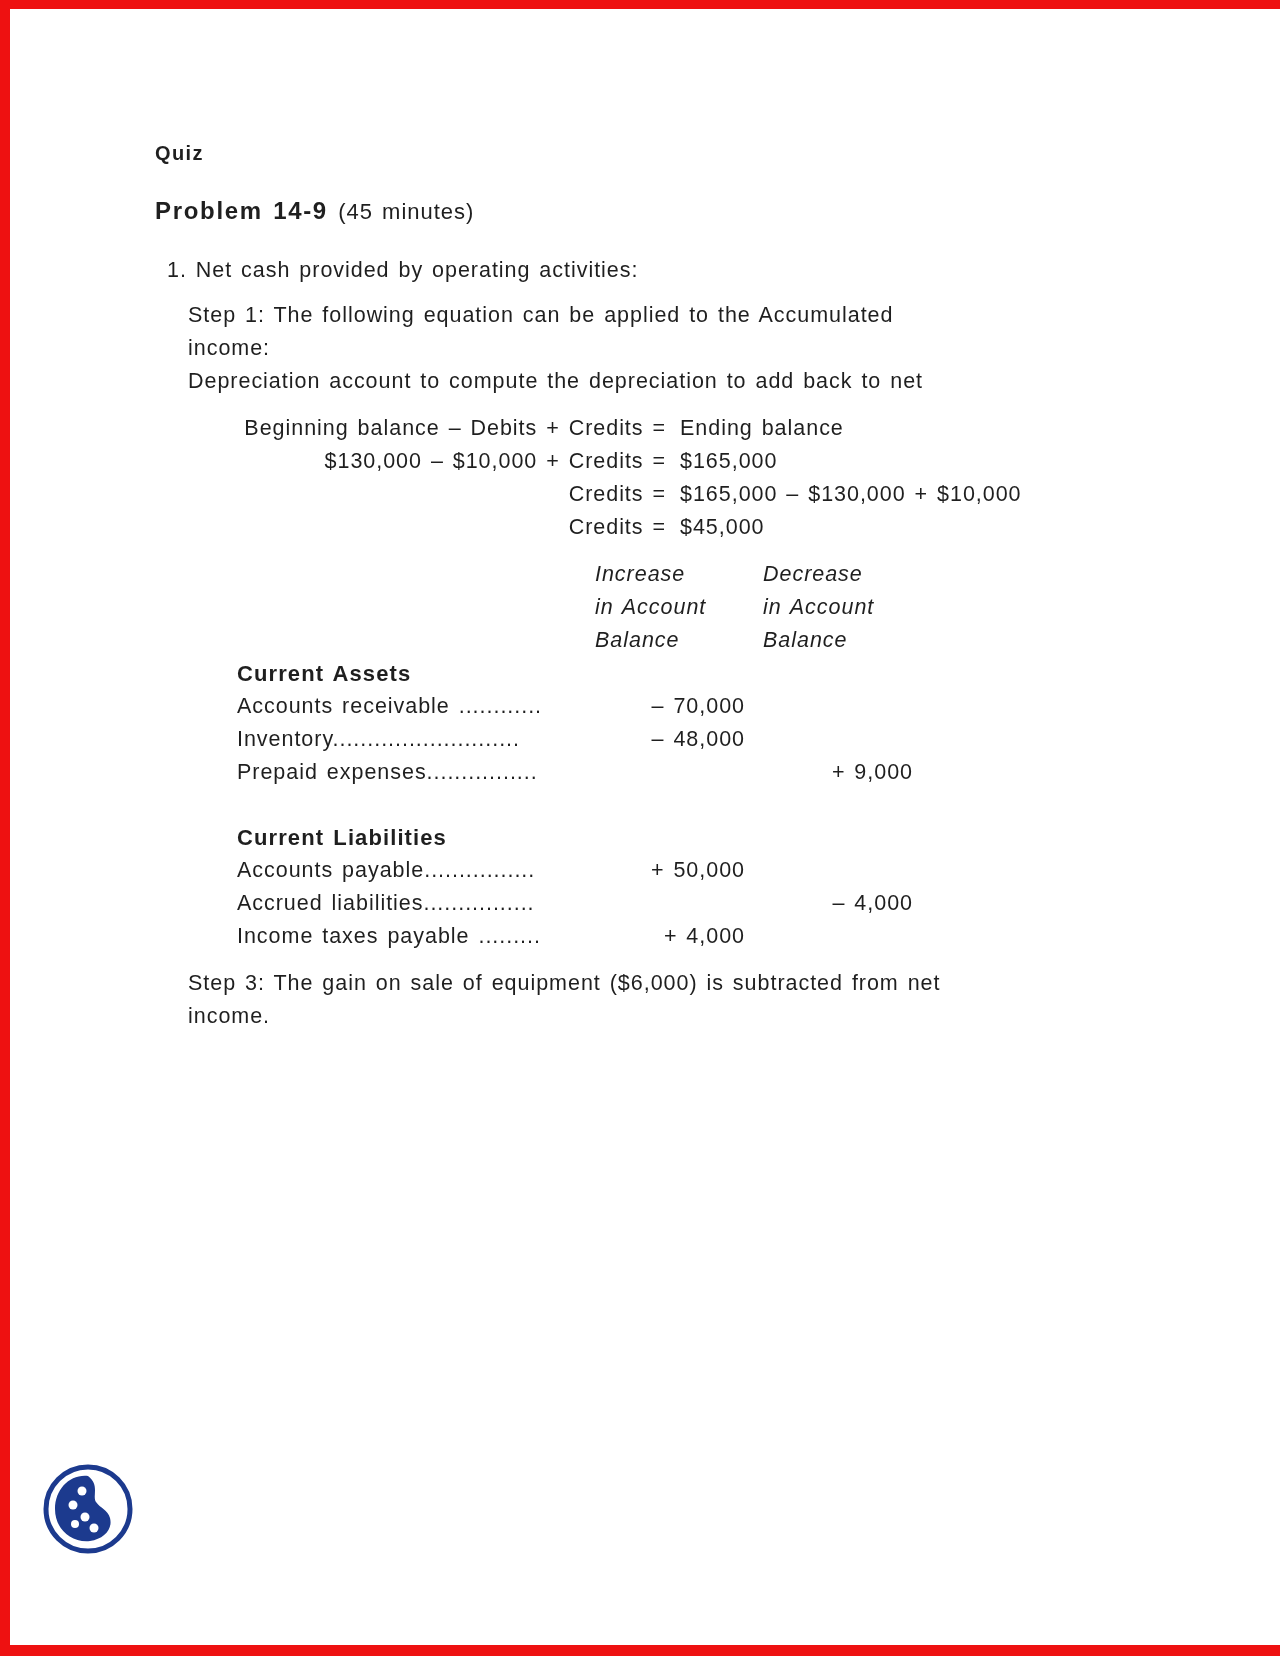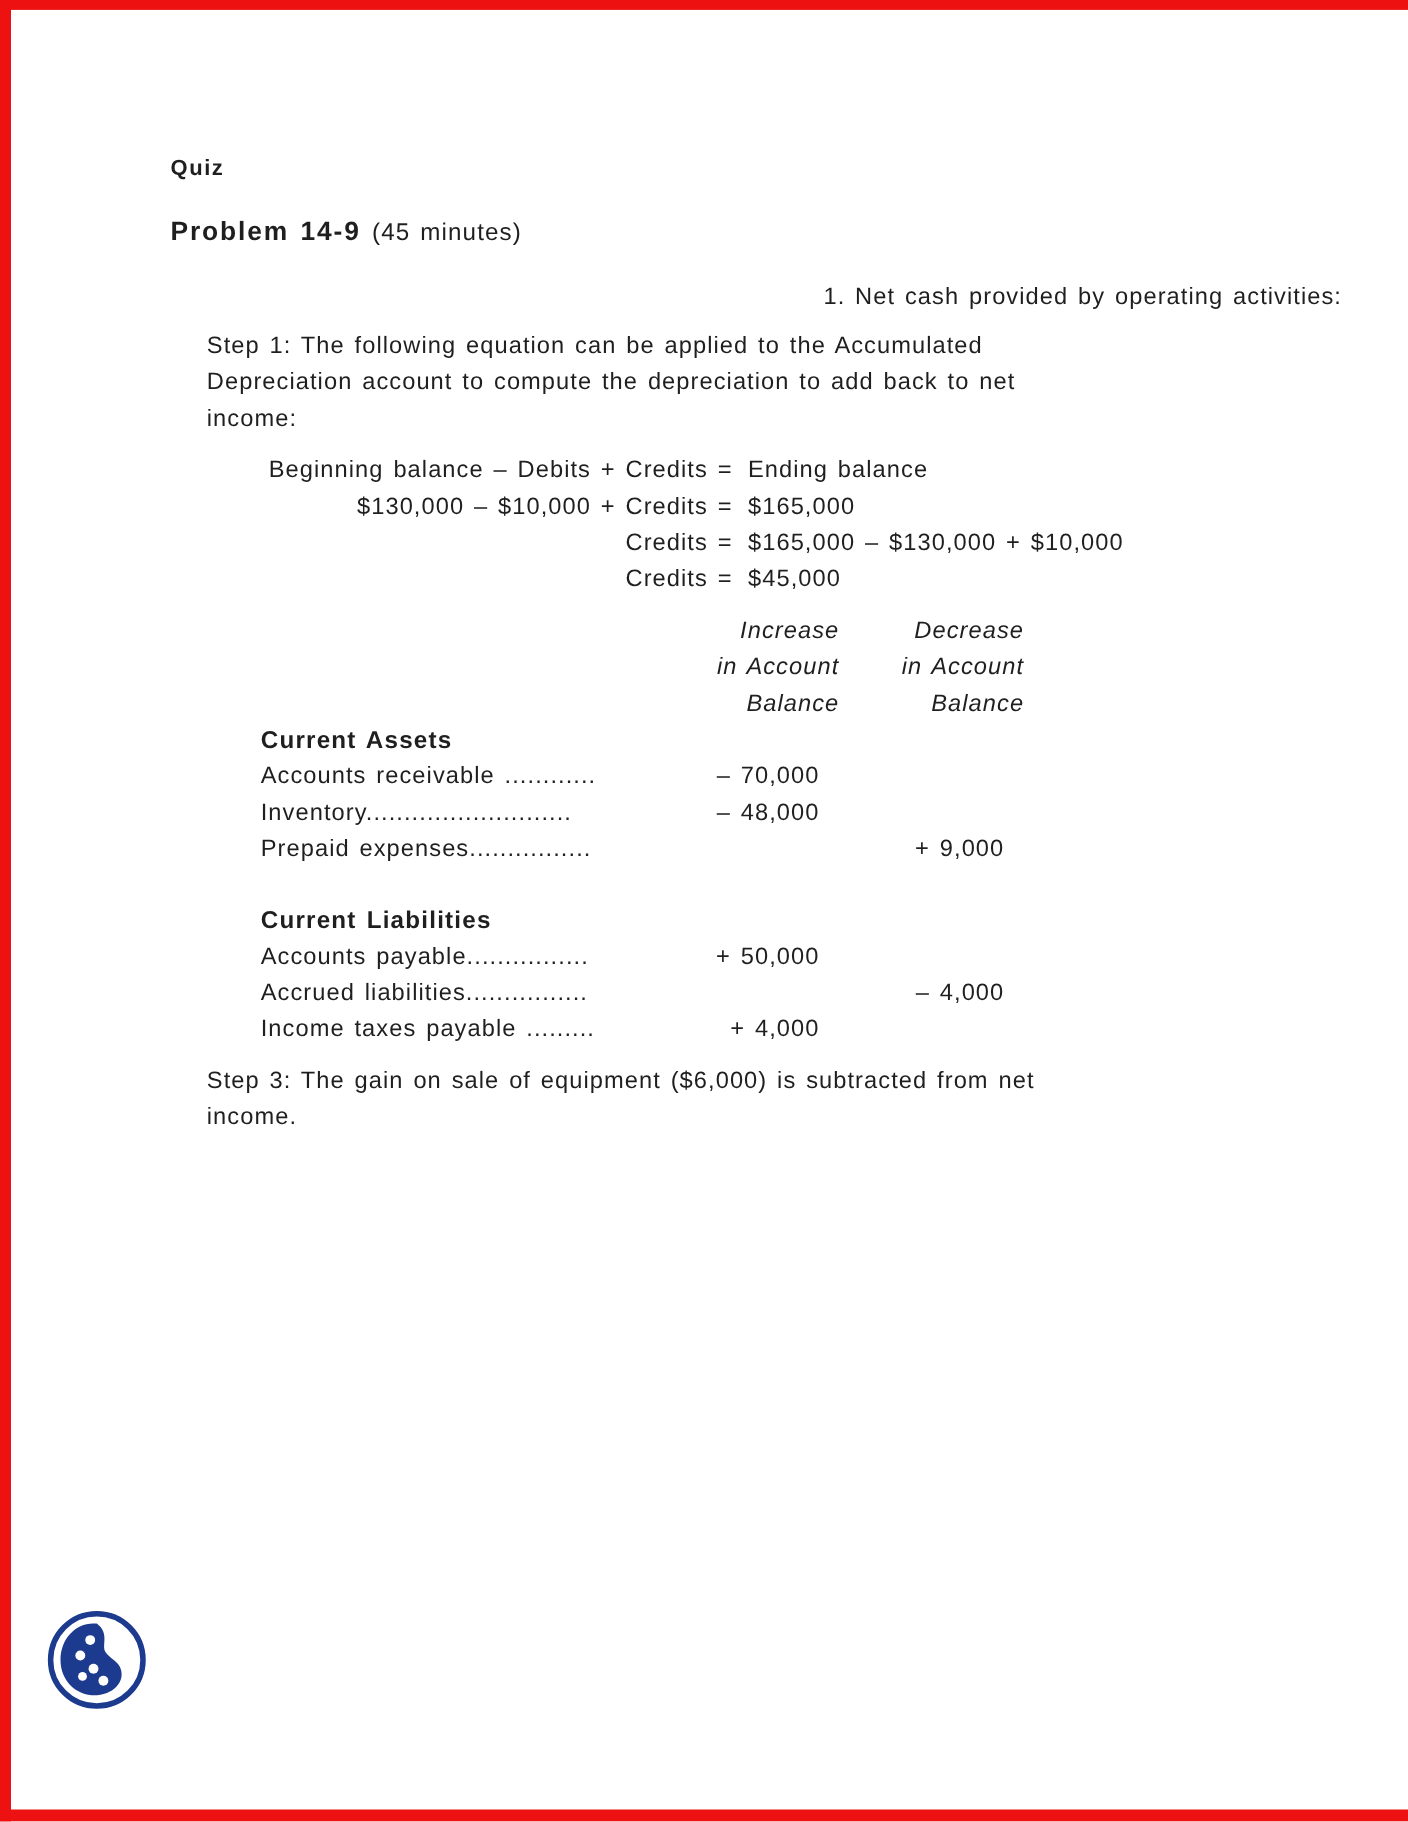"1. Net cash provided by" .numbered-item { text-align: right -> none }
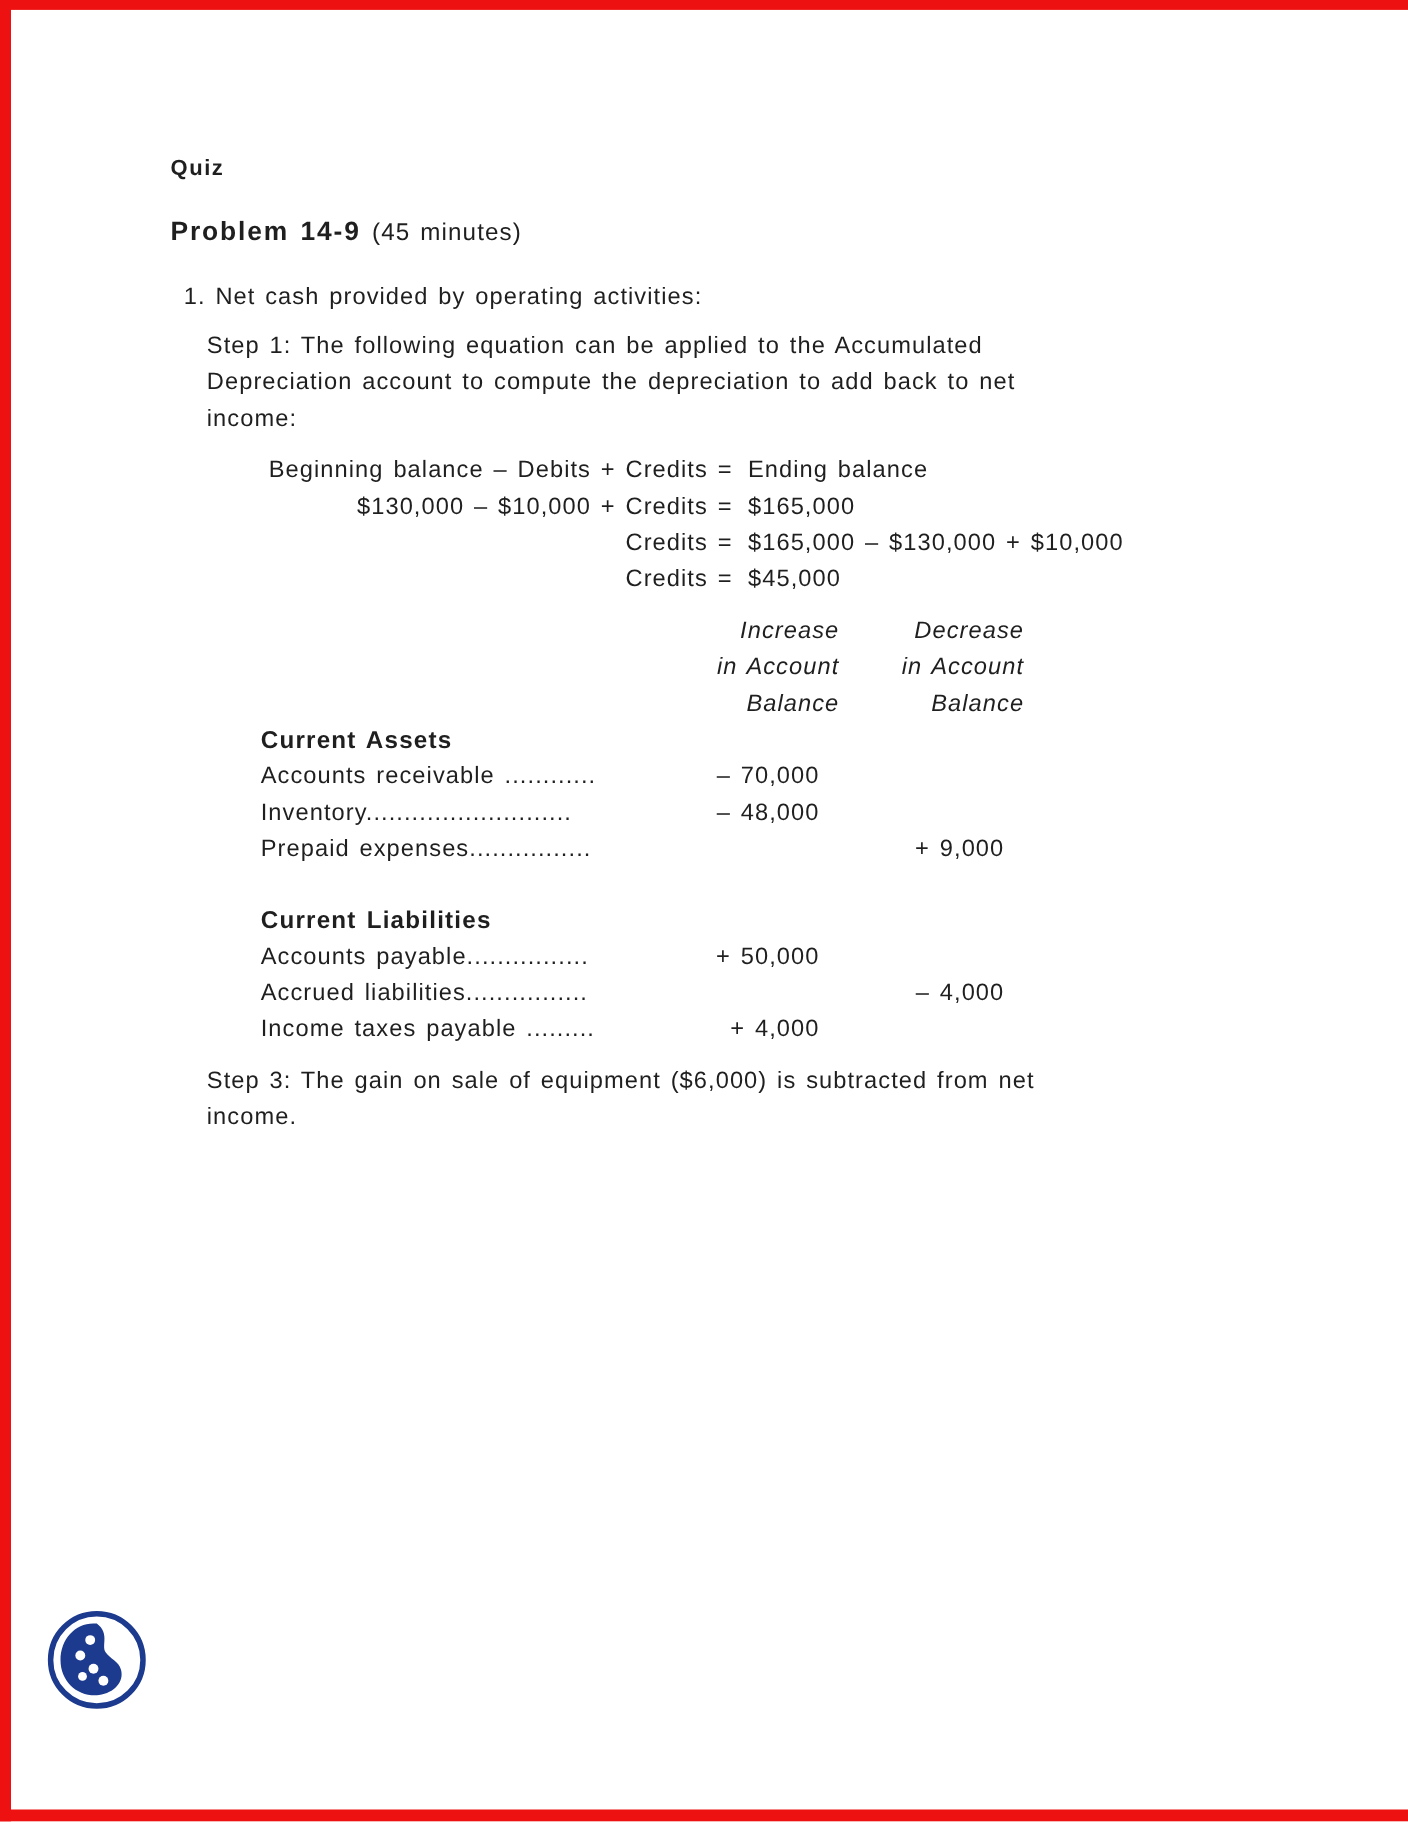"Depreciation account to compute the" div.line { order: before "income:" -> after "income:" }
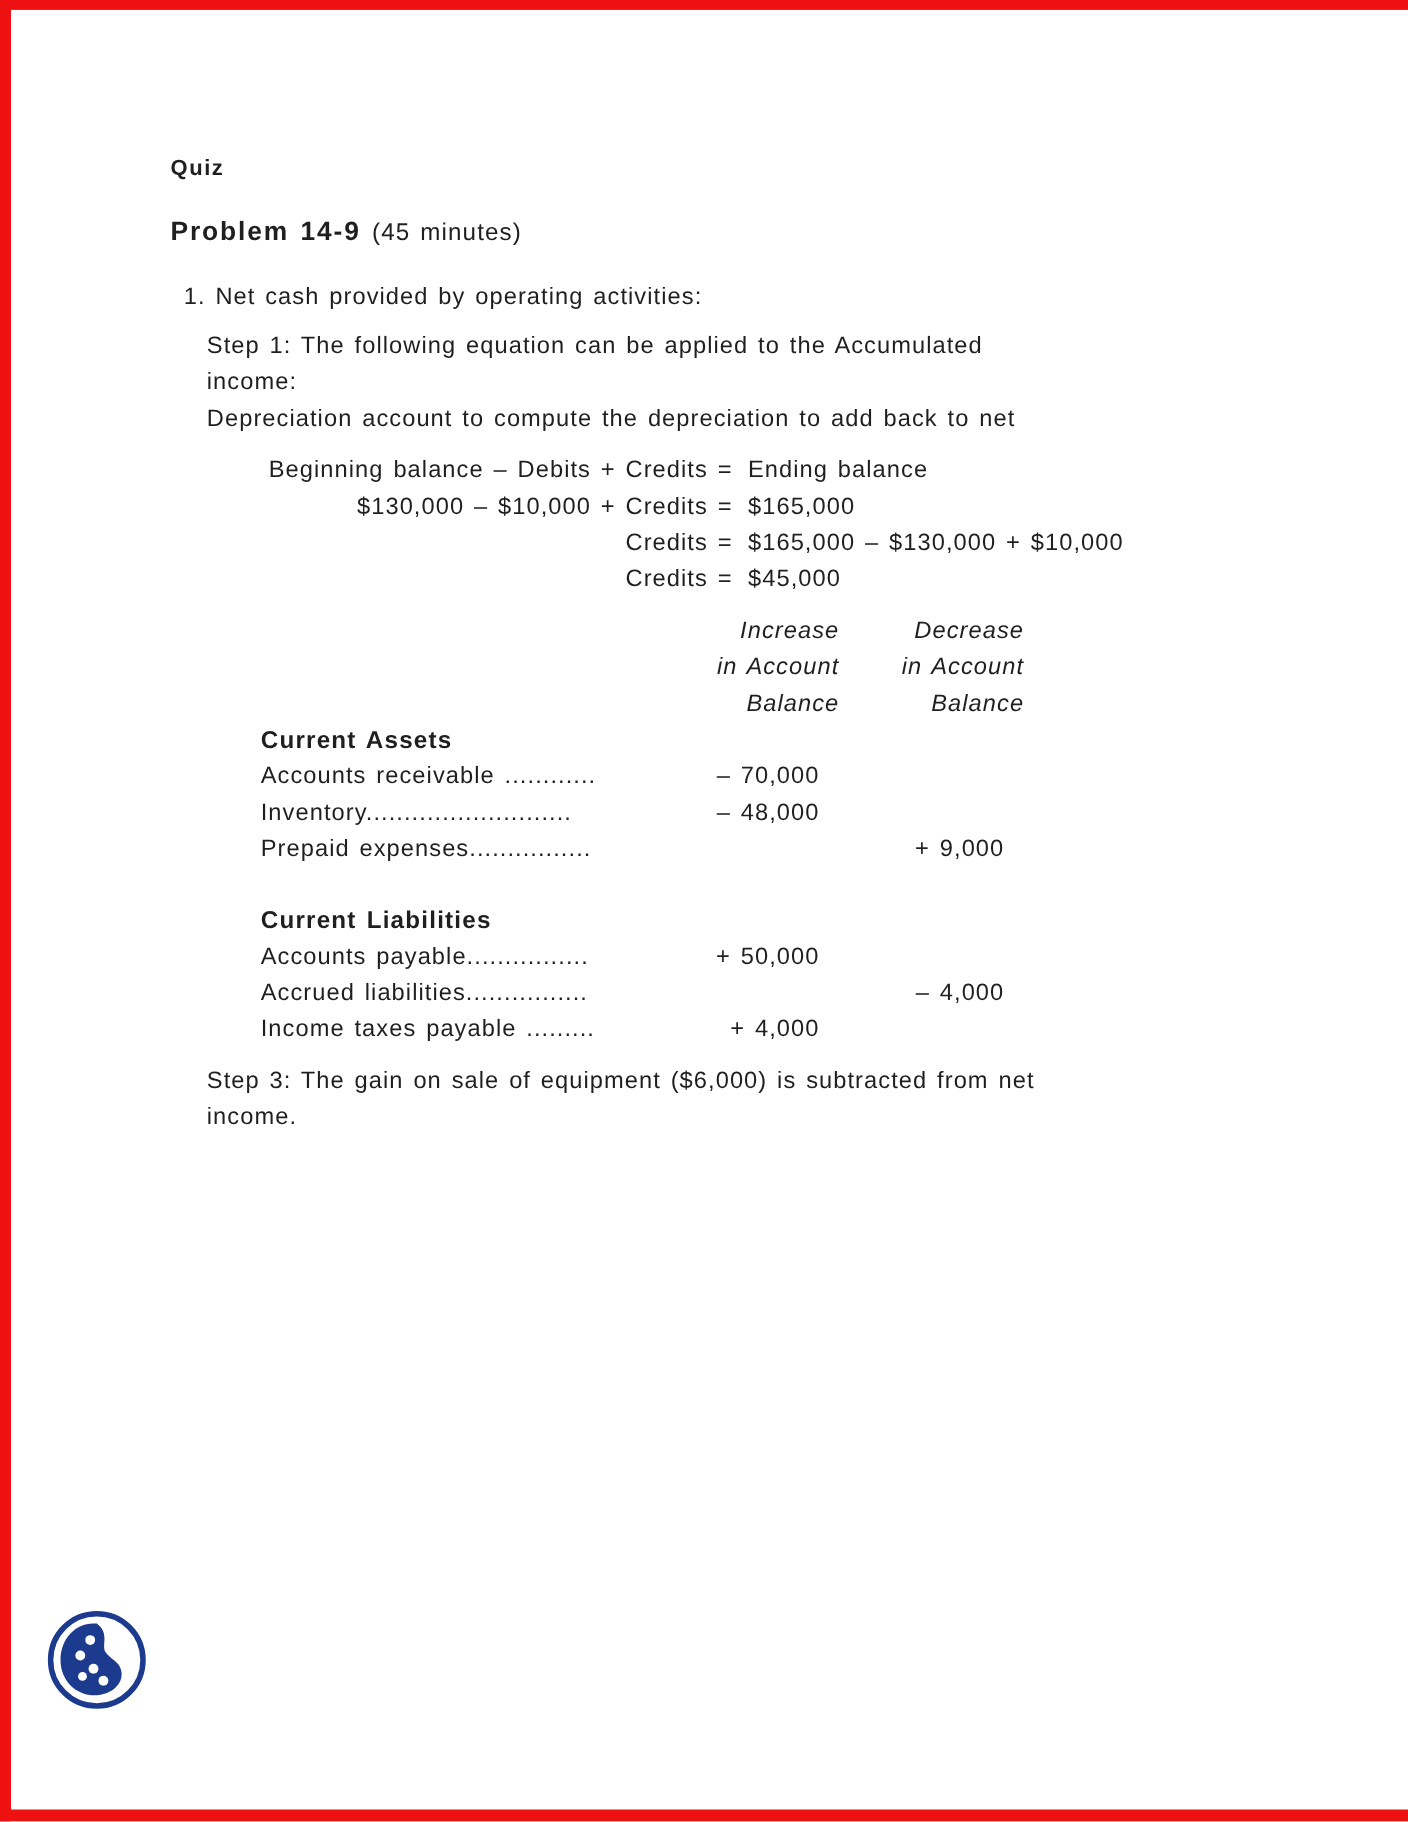"Increase" .tbl .hdr { text-align: right -> left }
